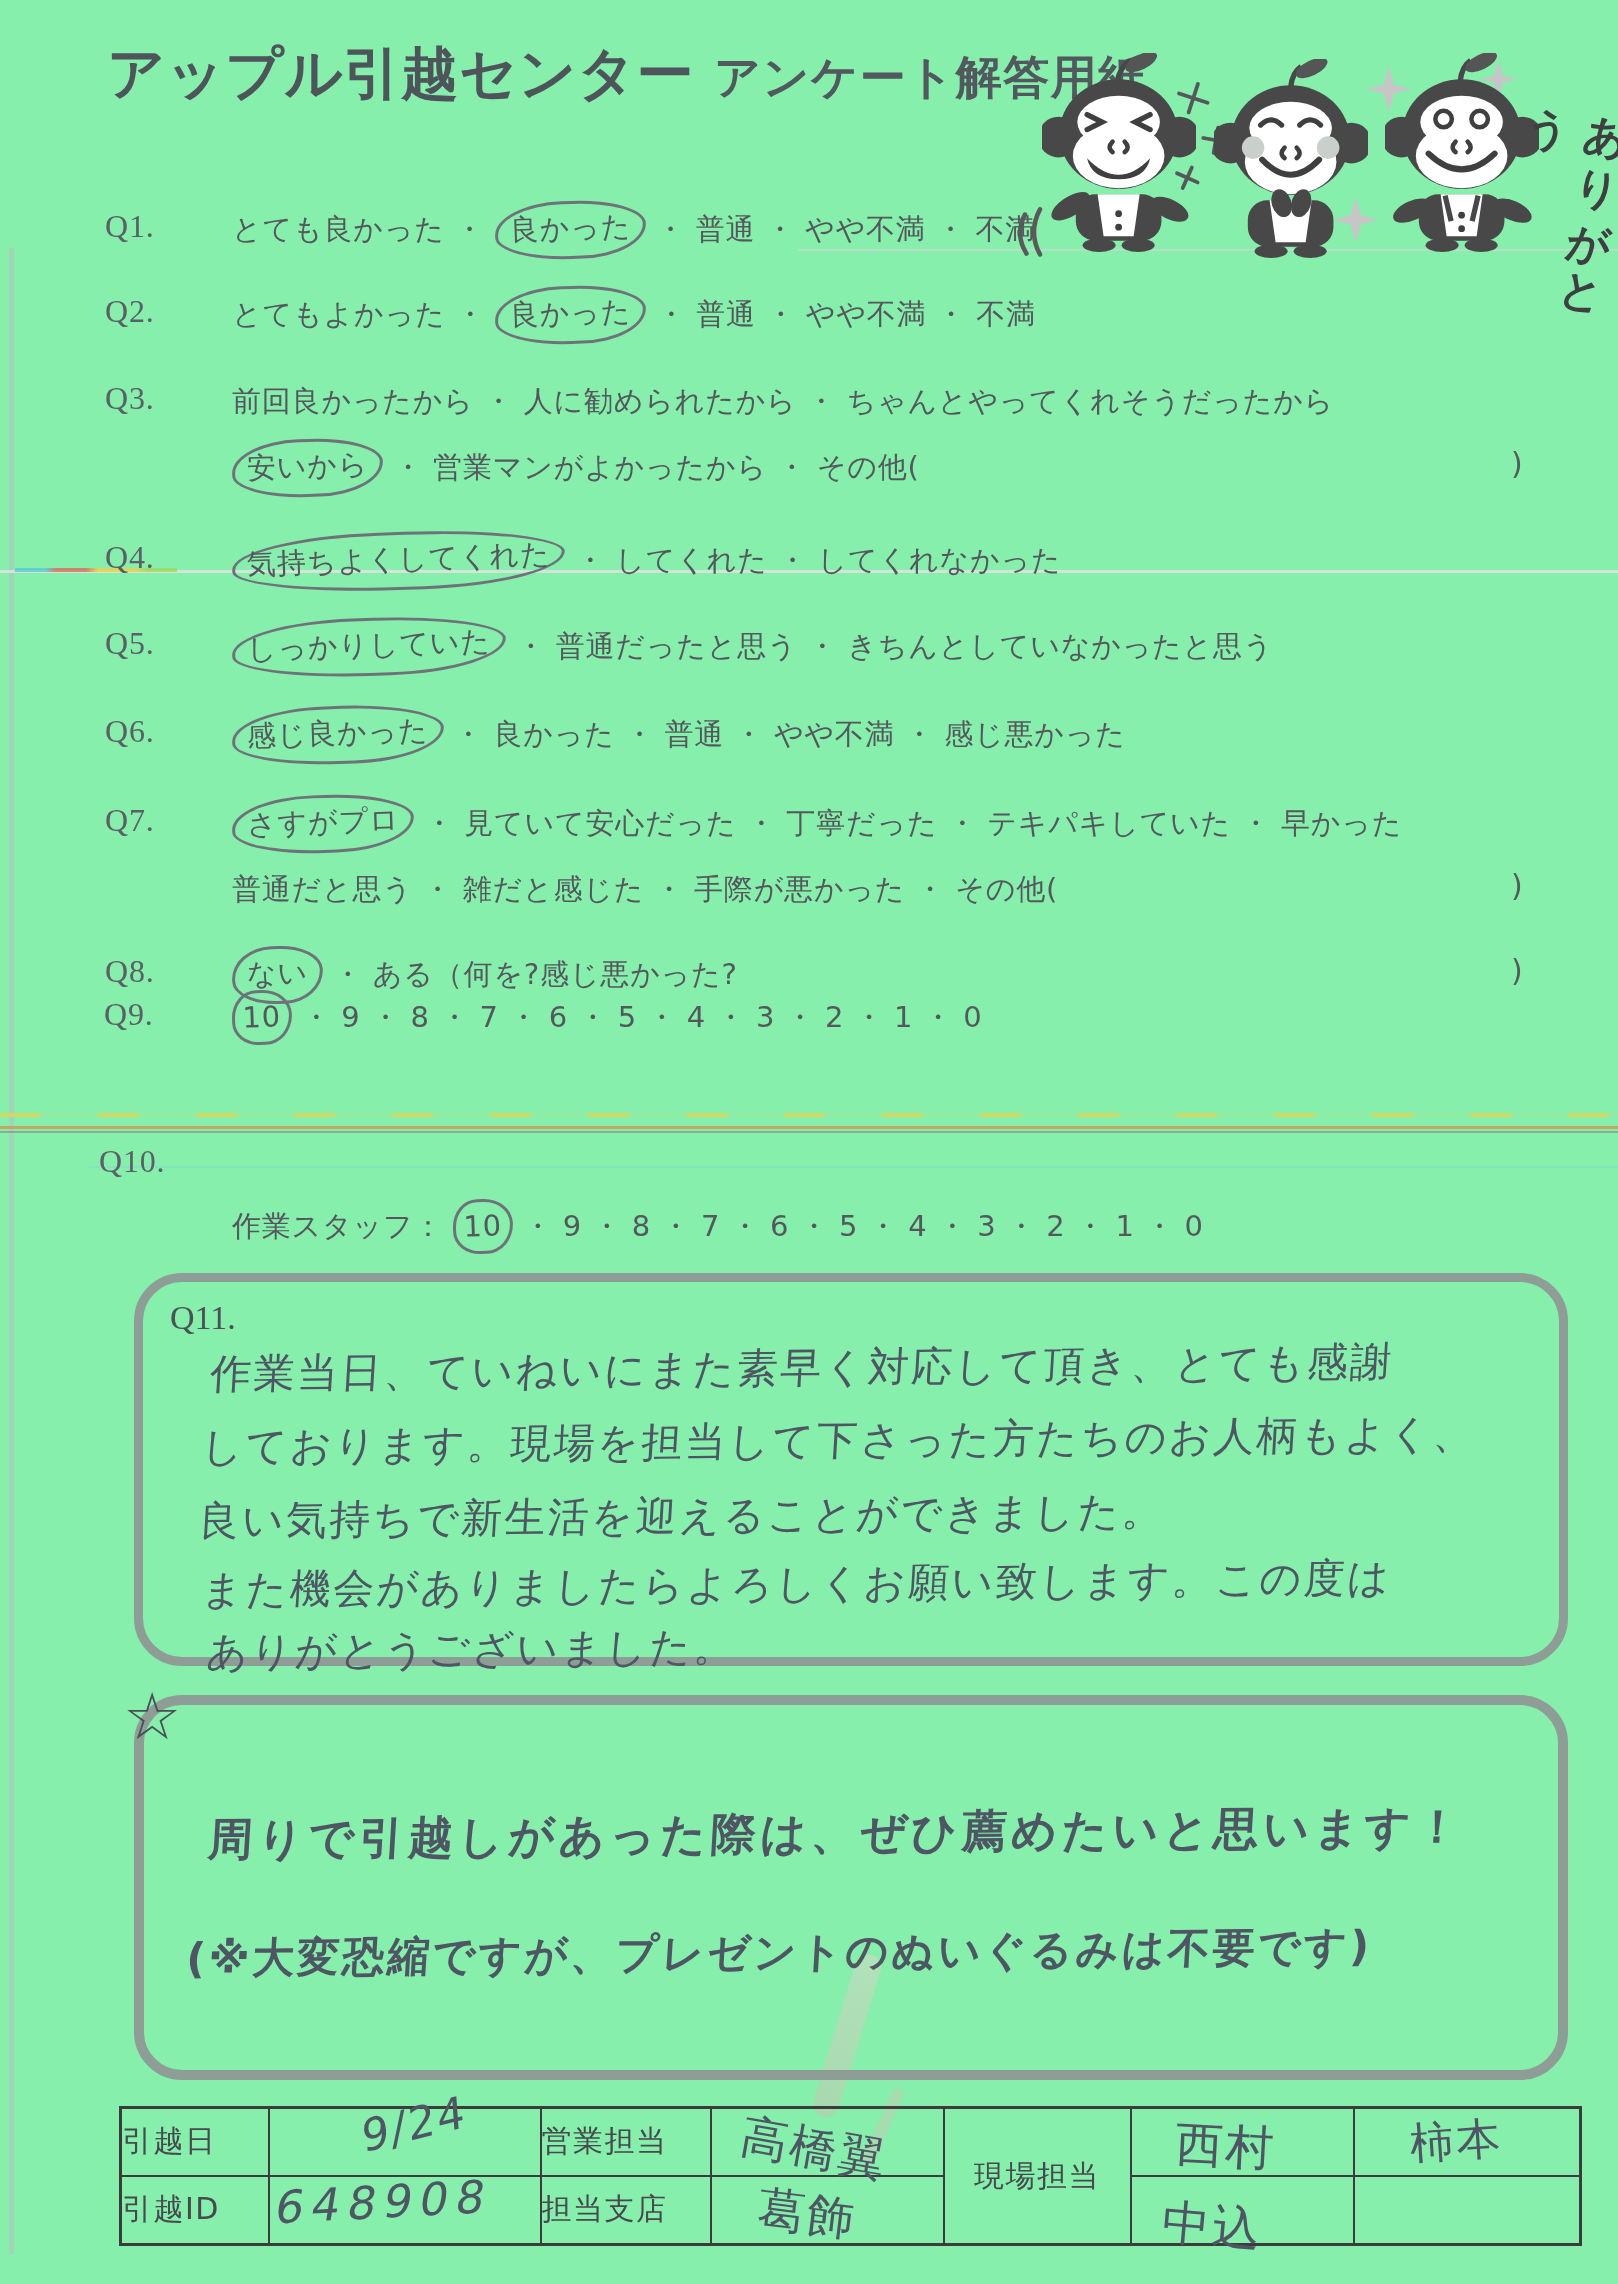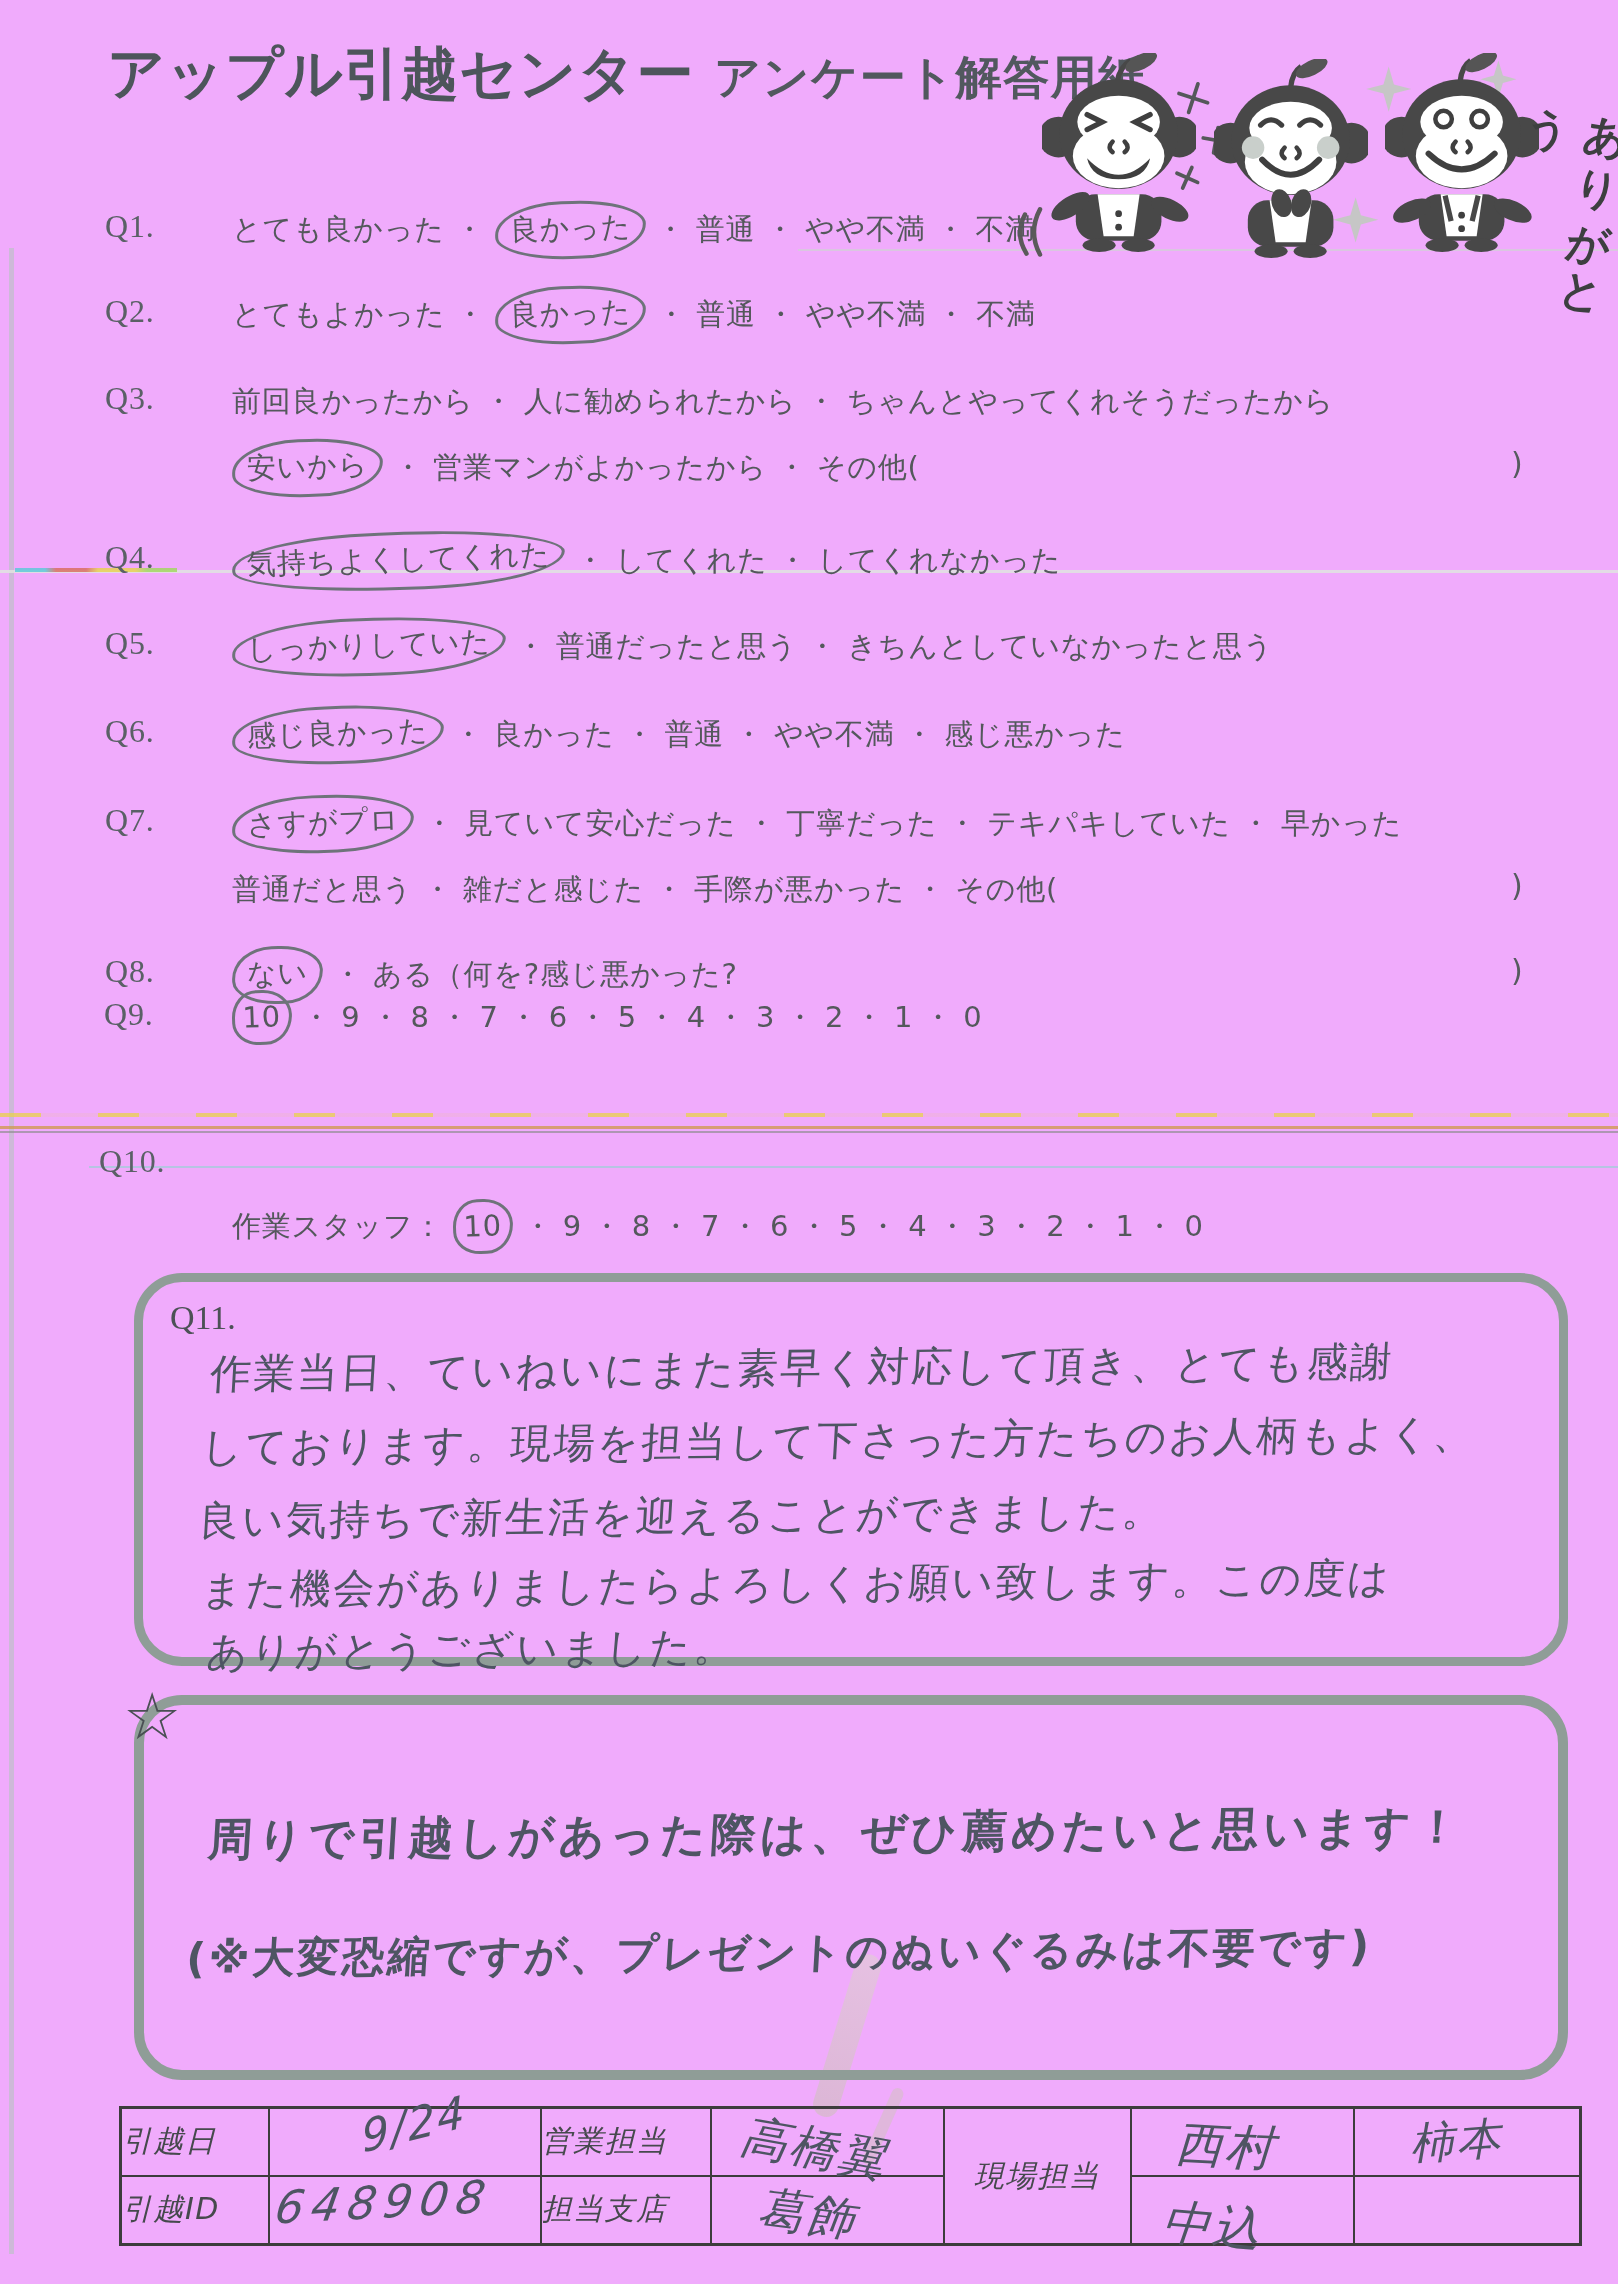"アップル引越センター" .page { background: #f0abfc -> #86efac }
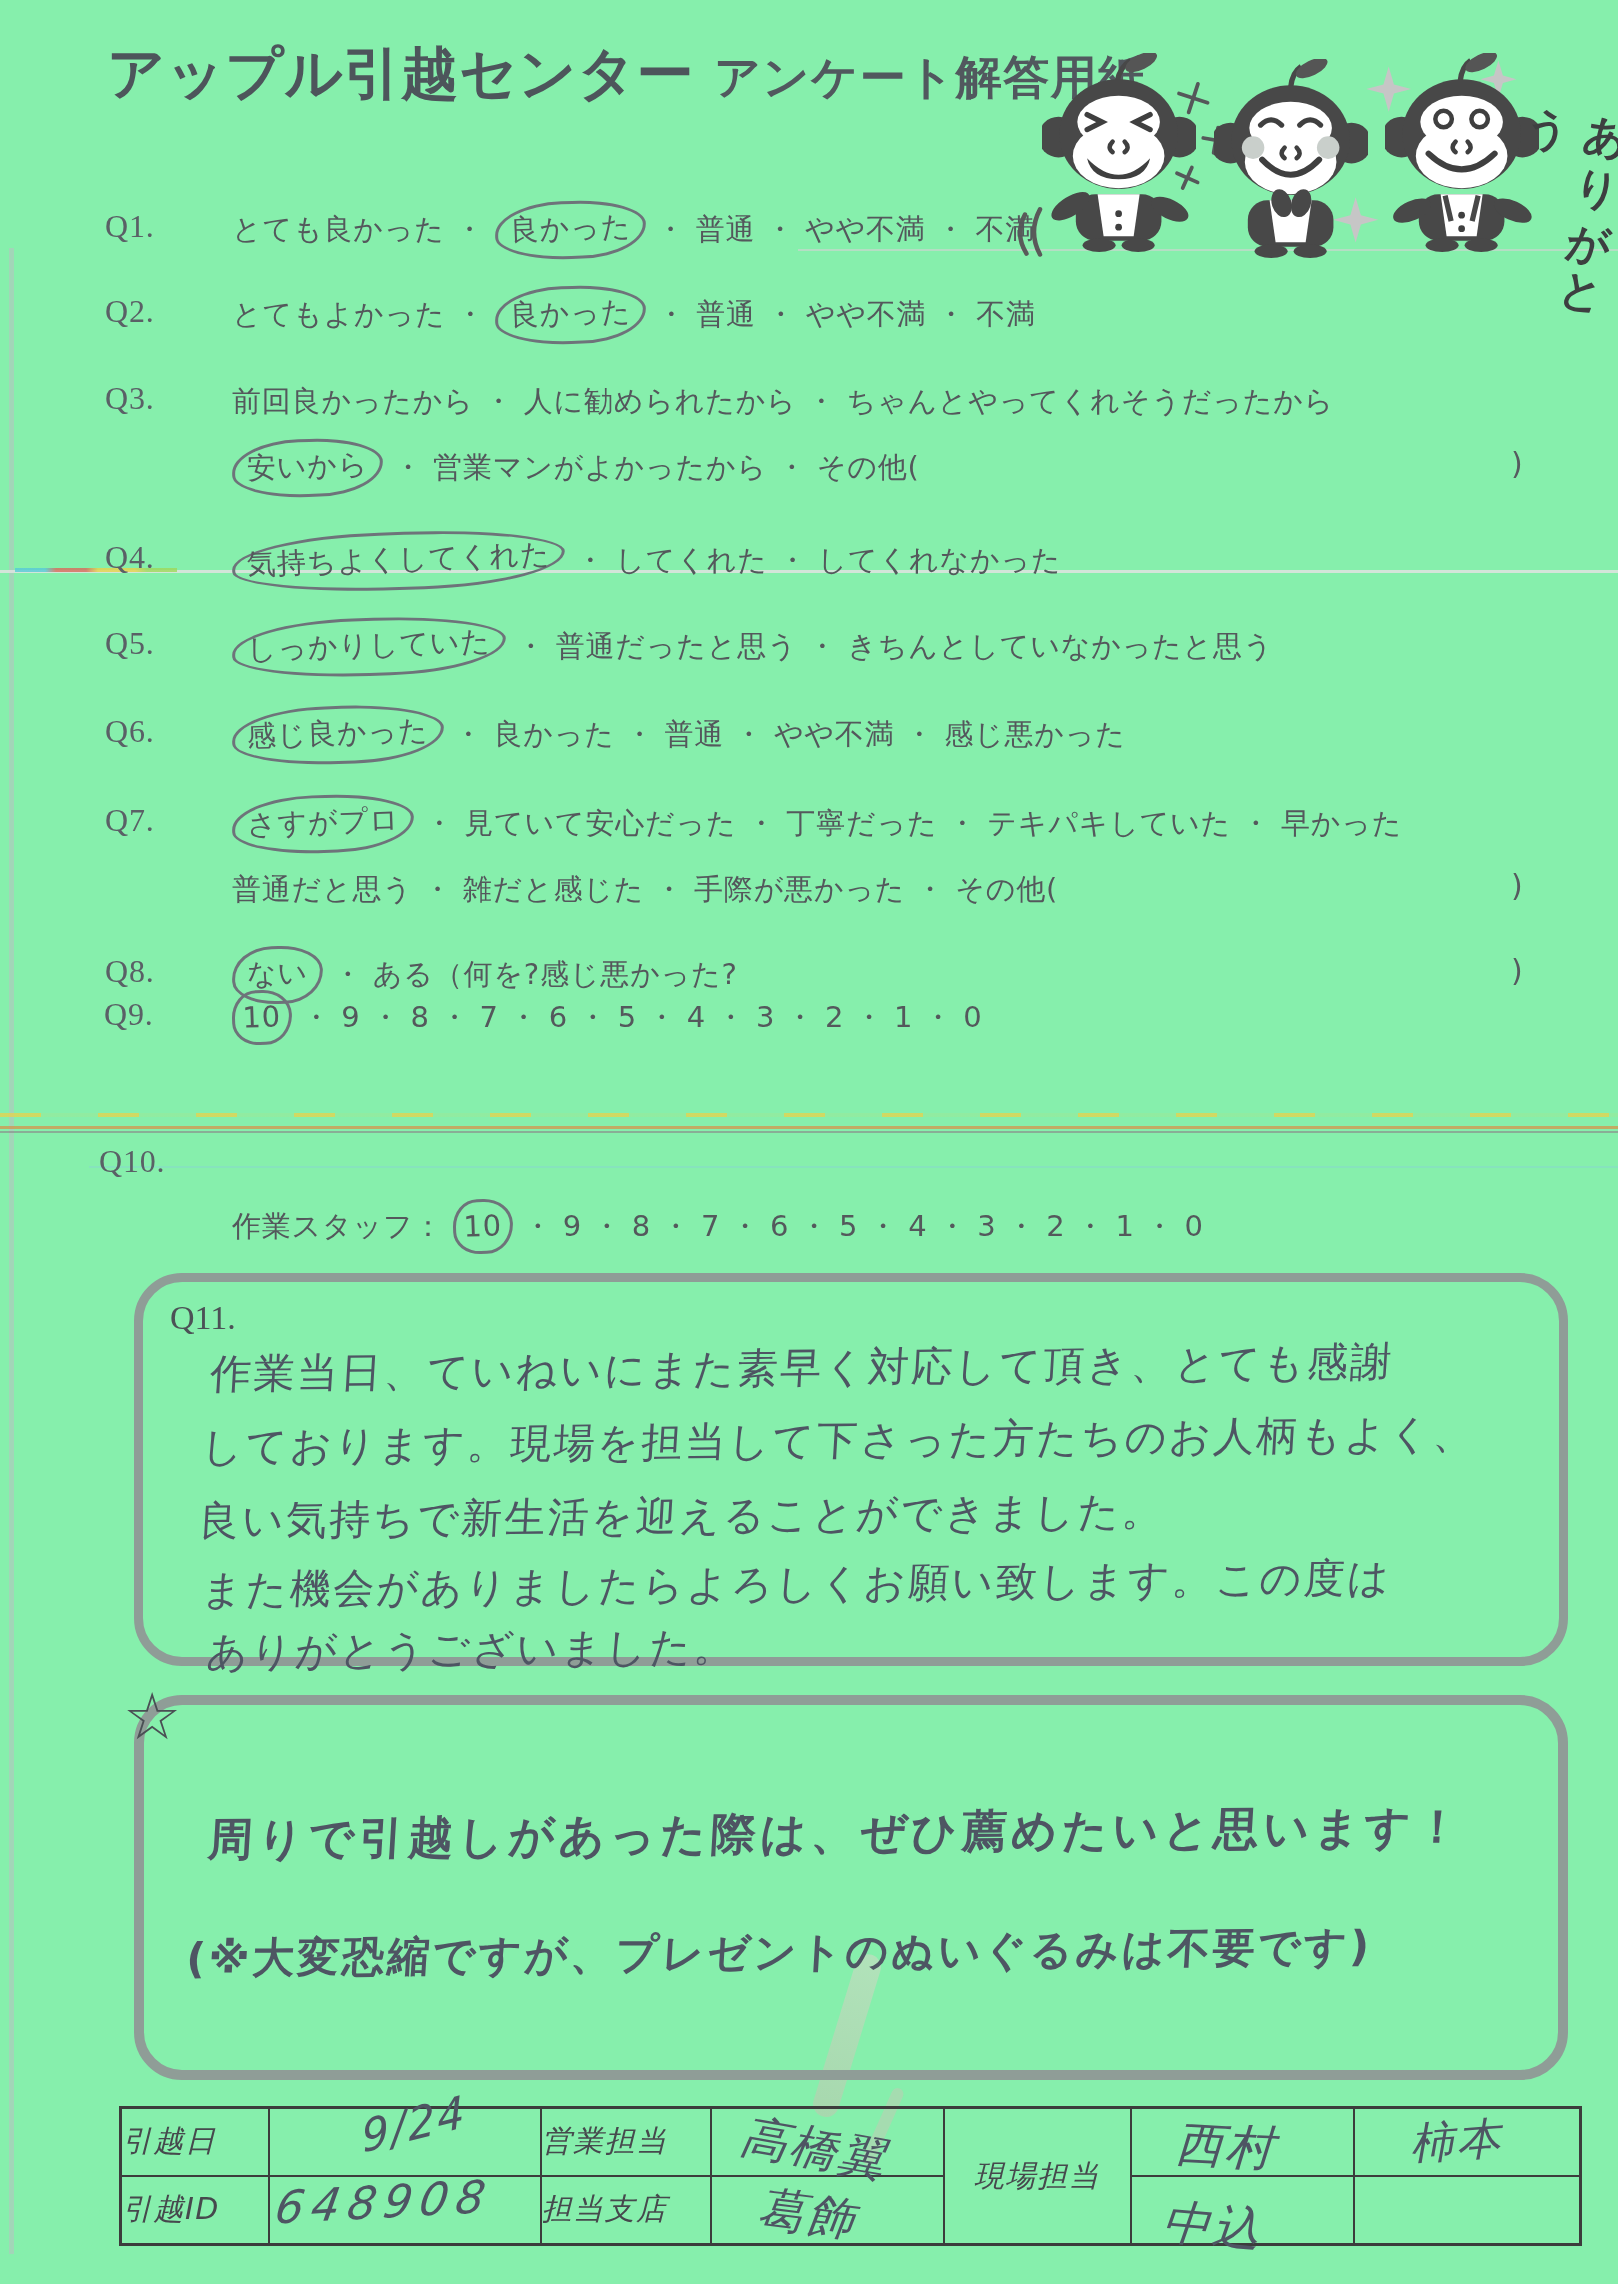"引越日" .ftable td { font-style: italic -> none }
